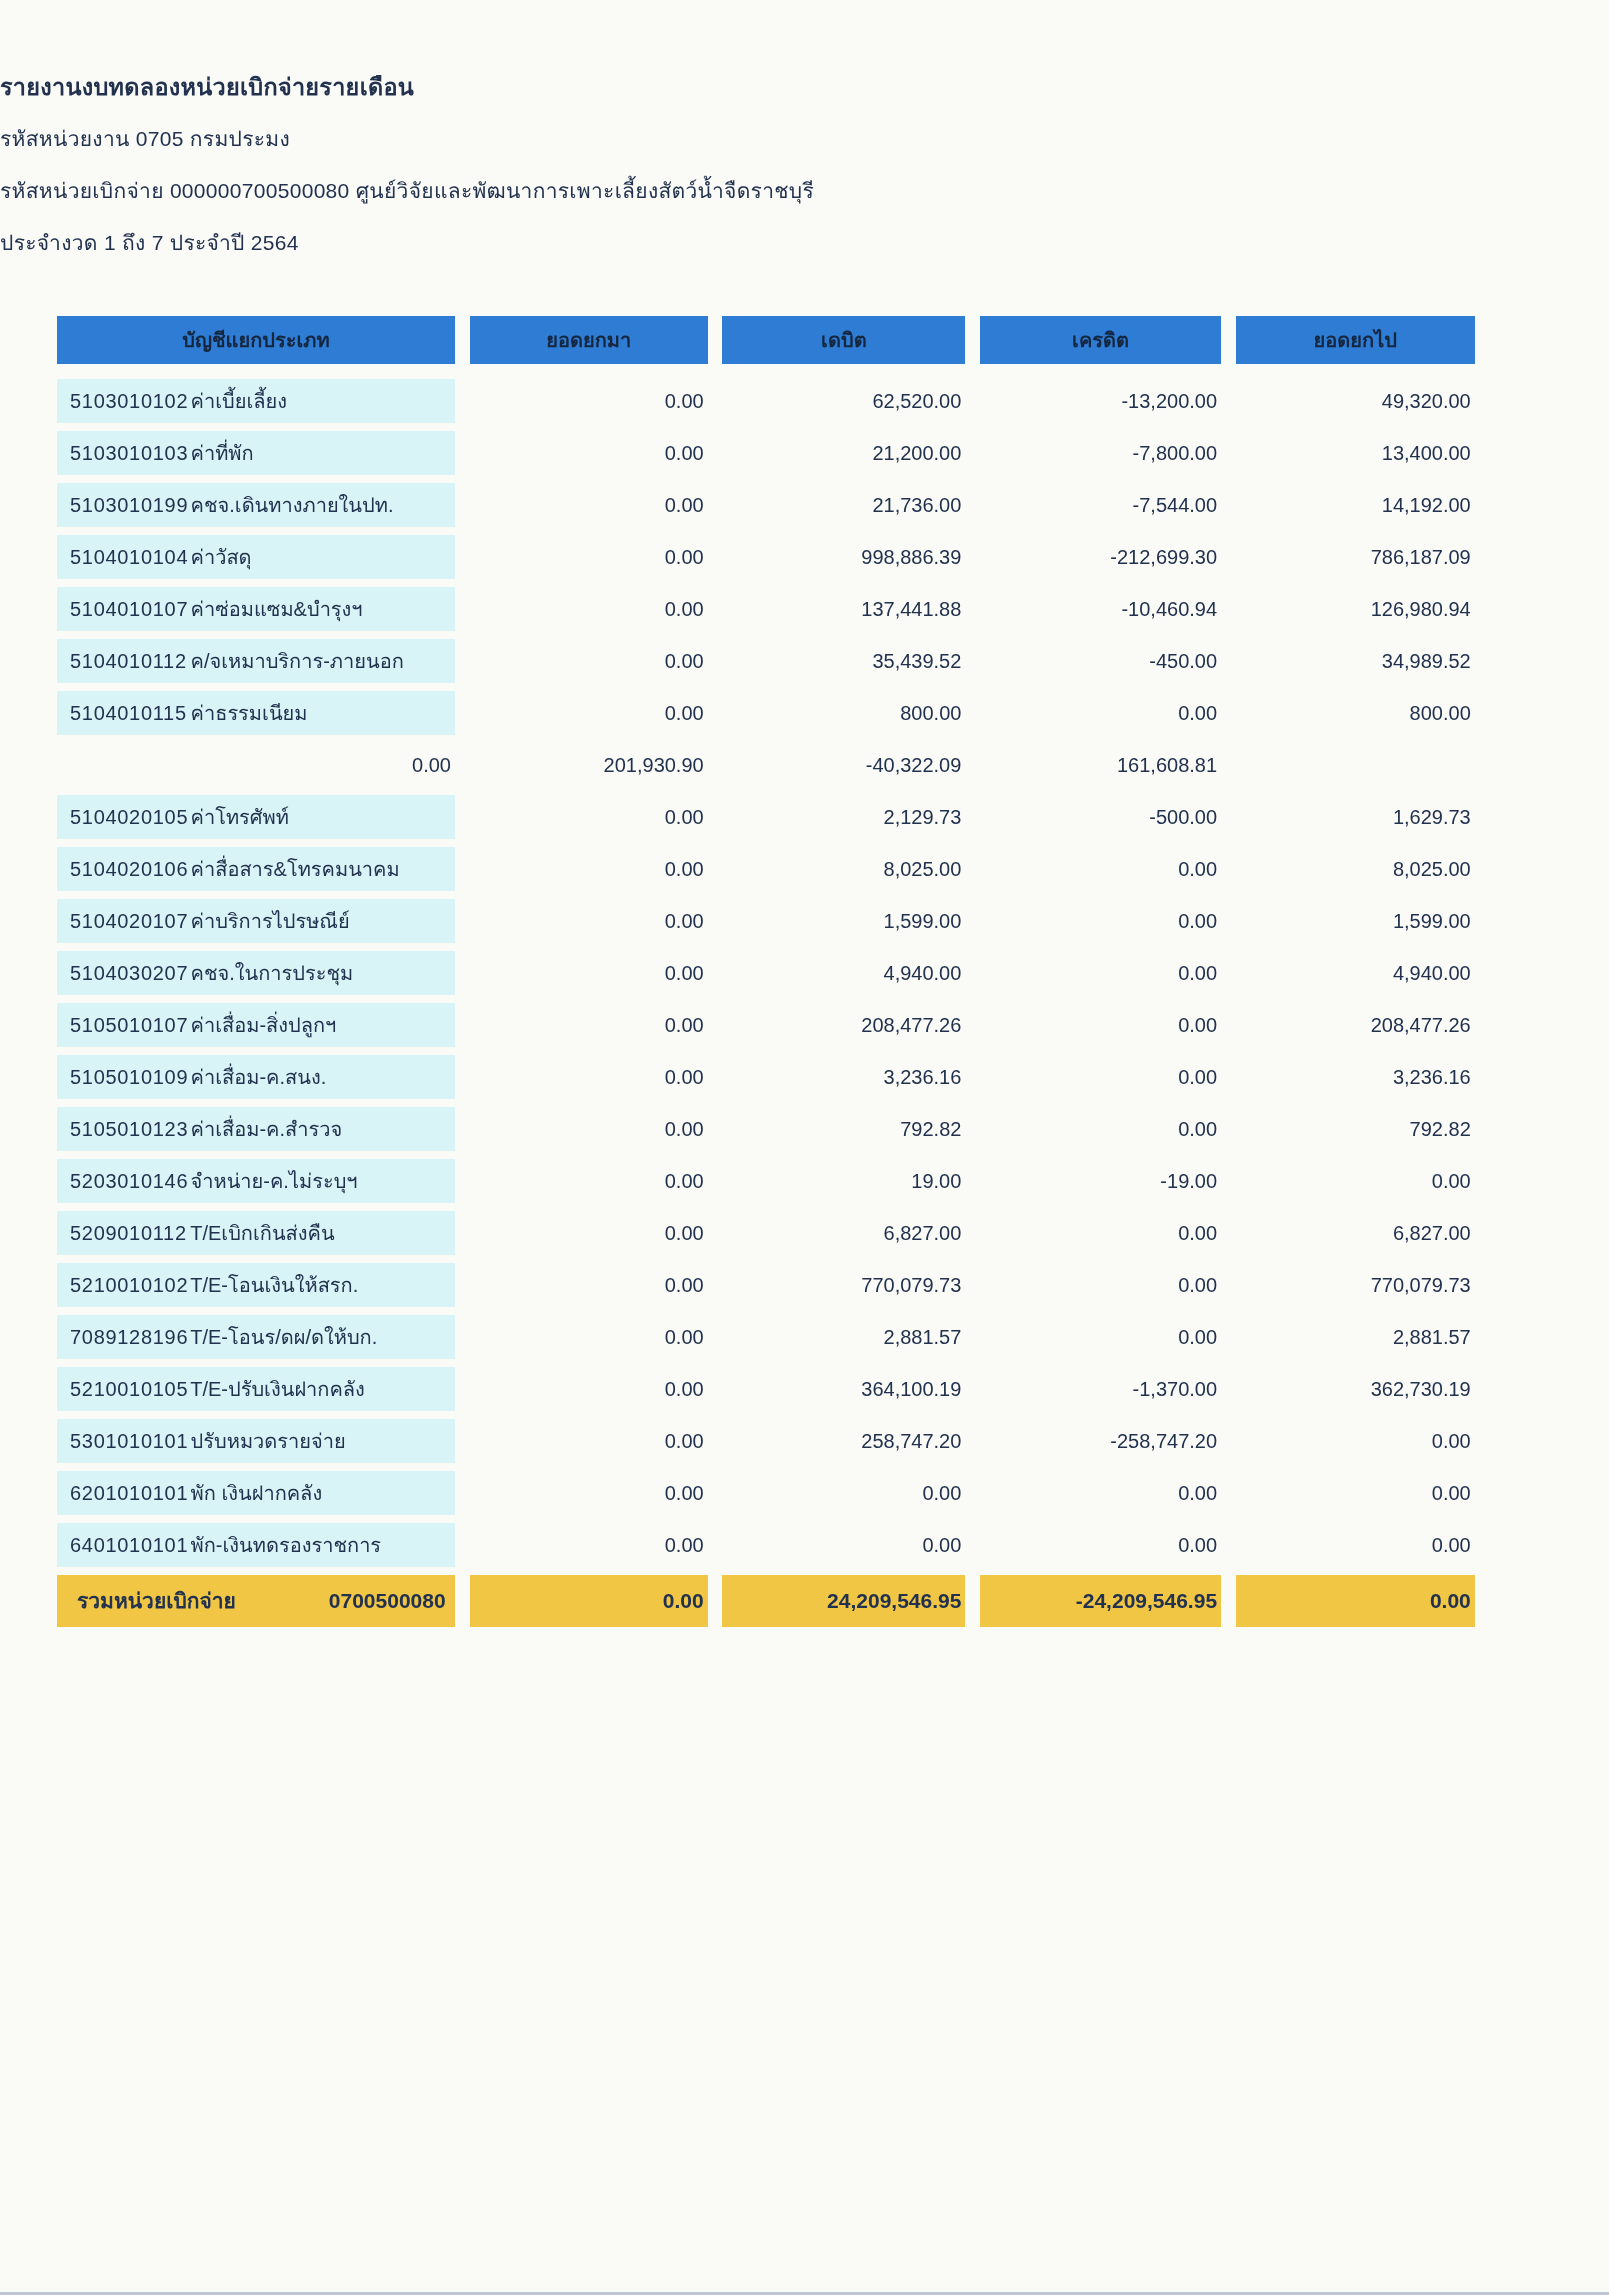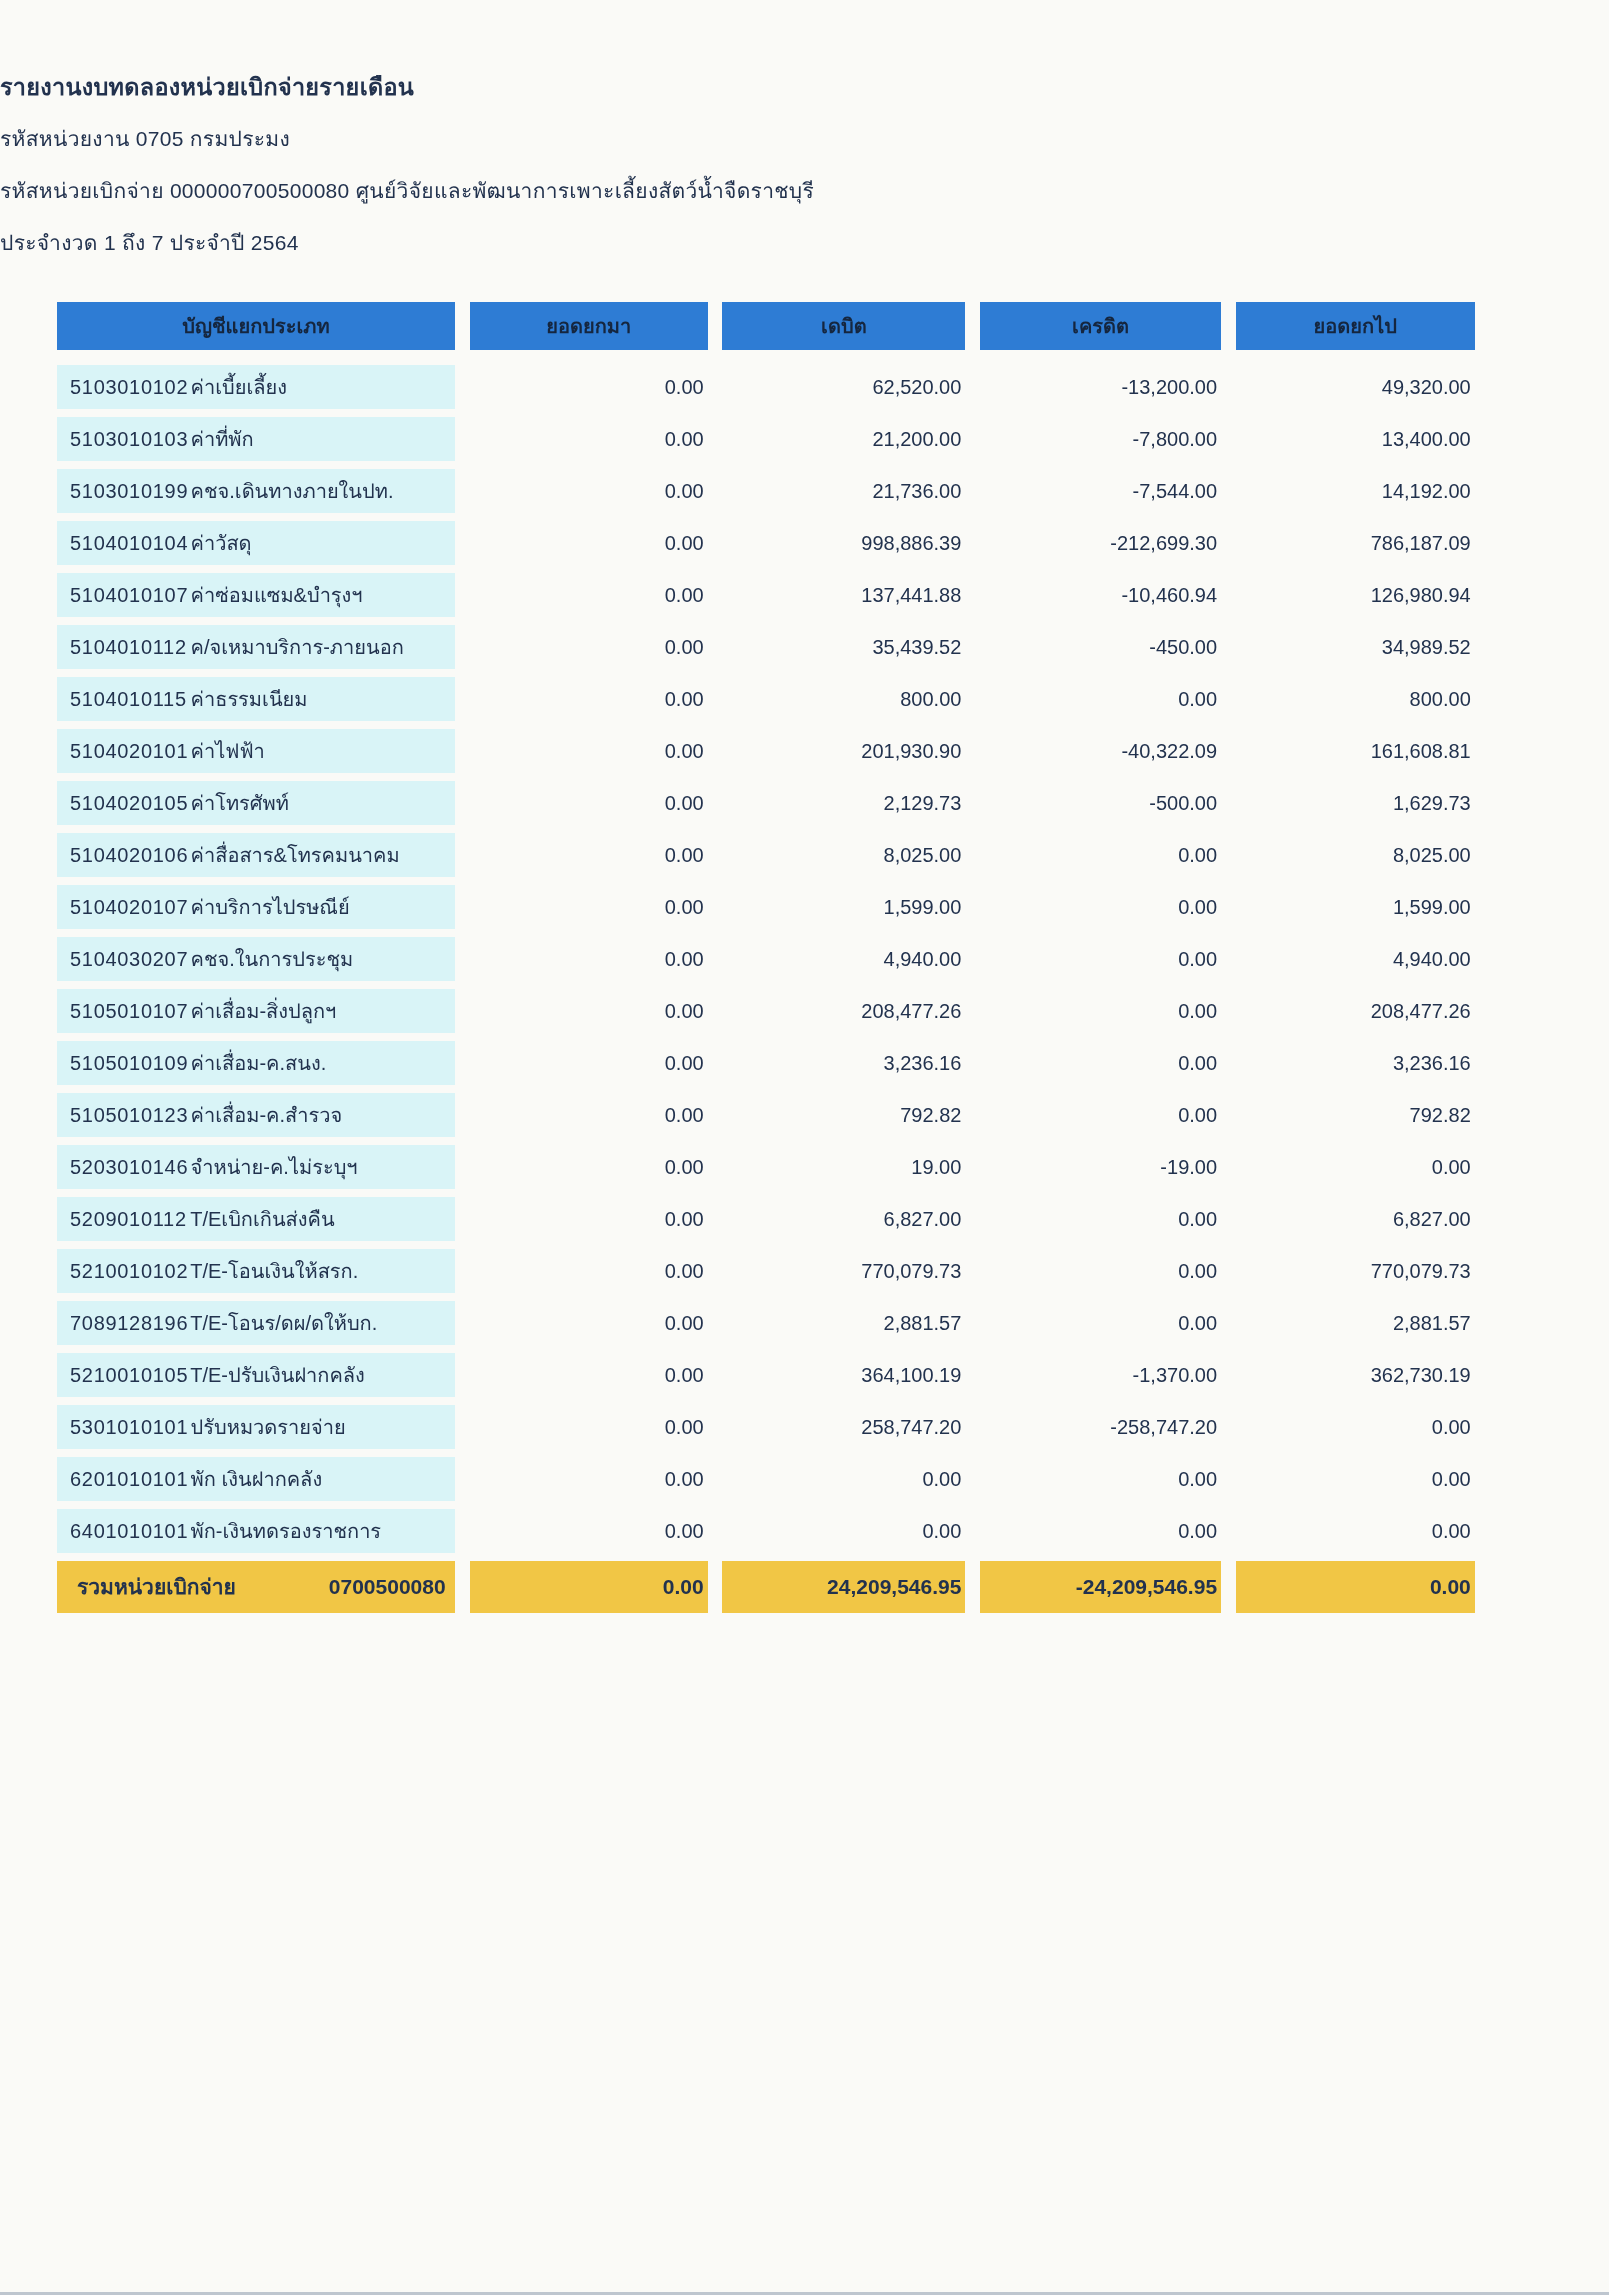"บัญชีแยกประเภท" .tbl { top: 302px -> 316px }
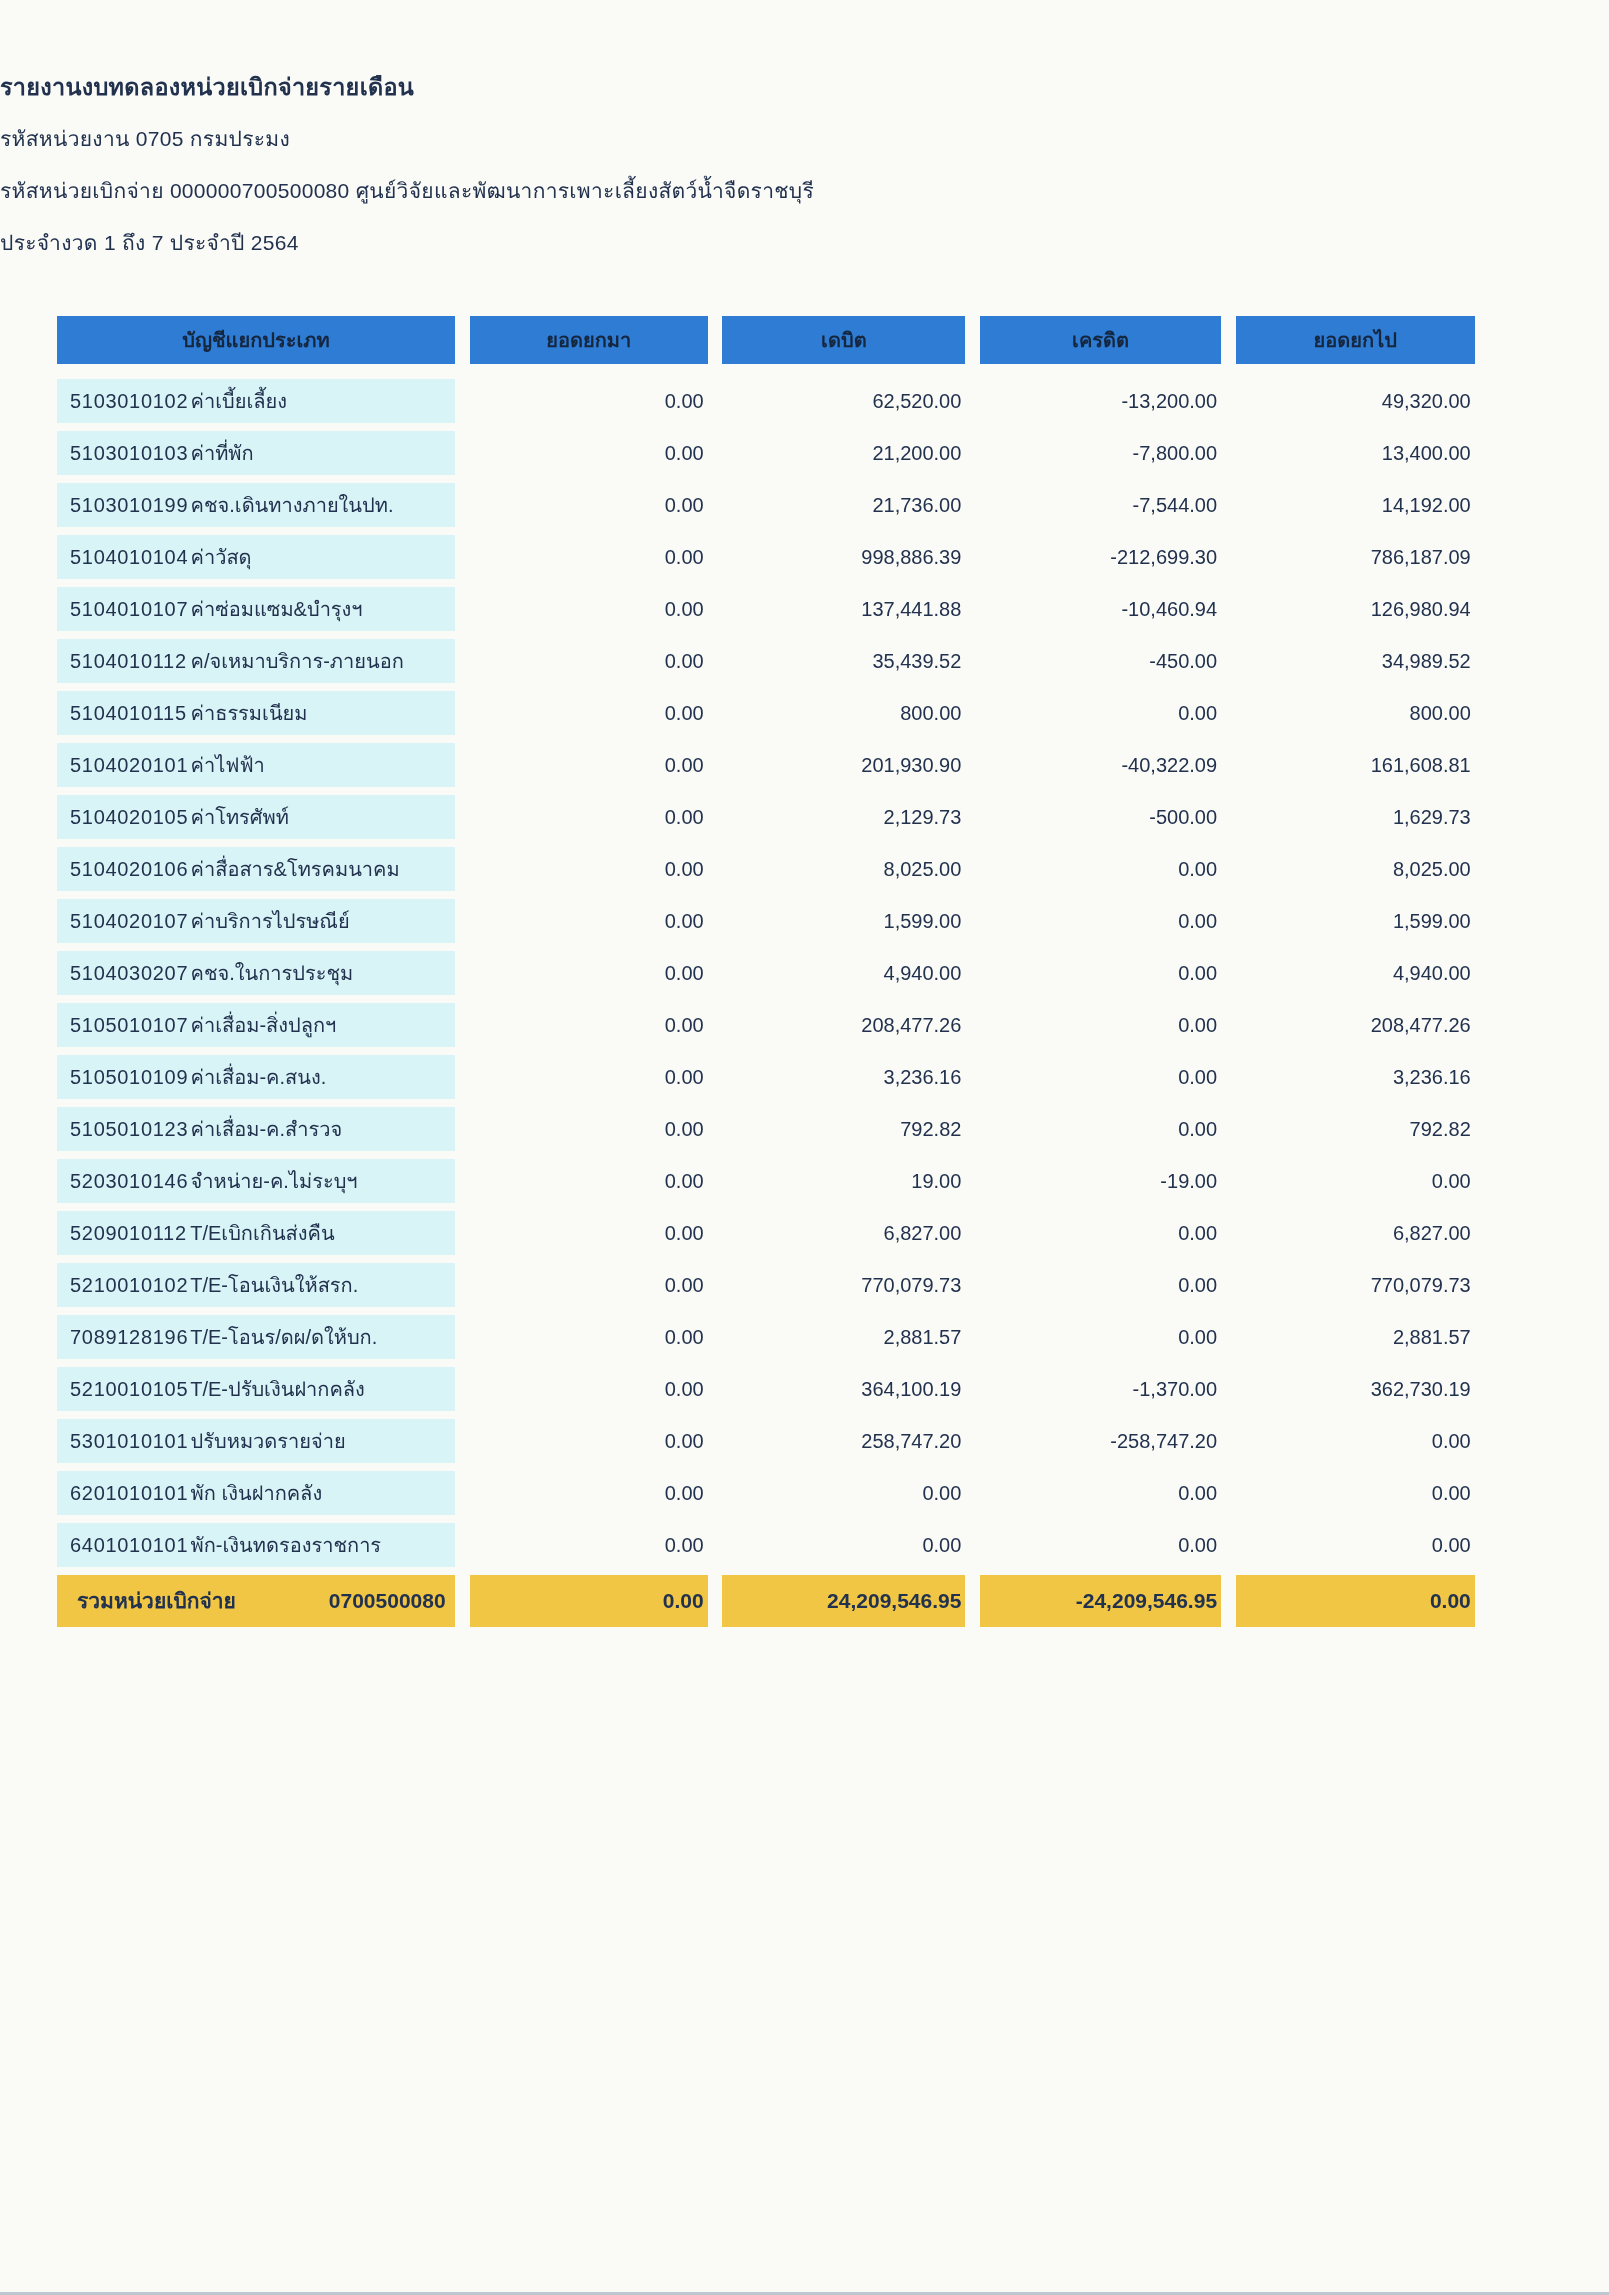"5104020101 ค่าไฟฟ้า" div.acct { html: <div> <span>5104020101</span> <span>ค่าไฟฟ้า</span> </div> -> none }
